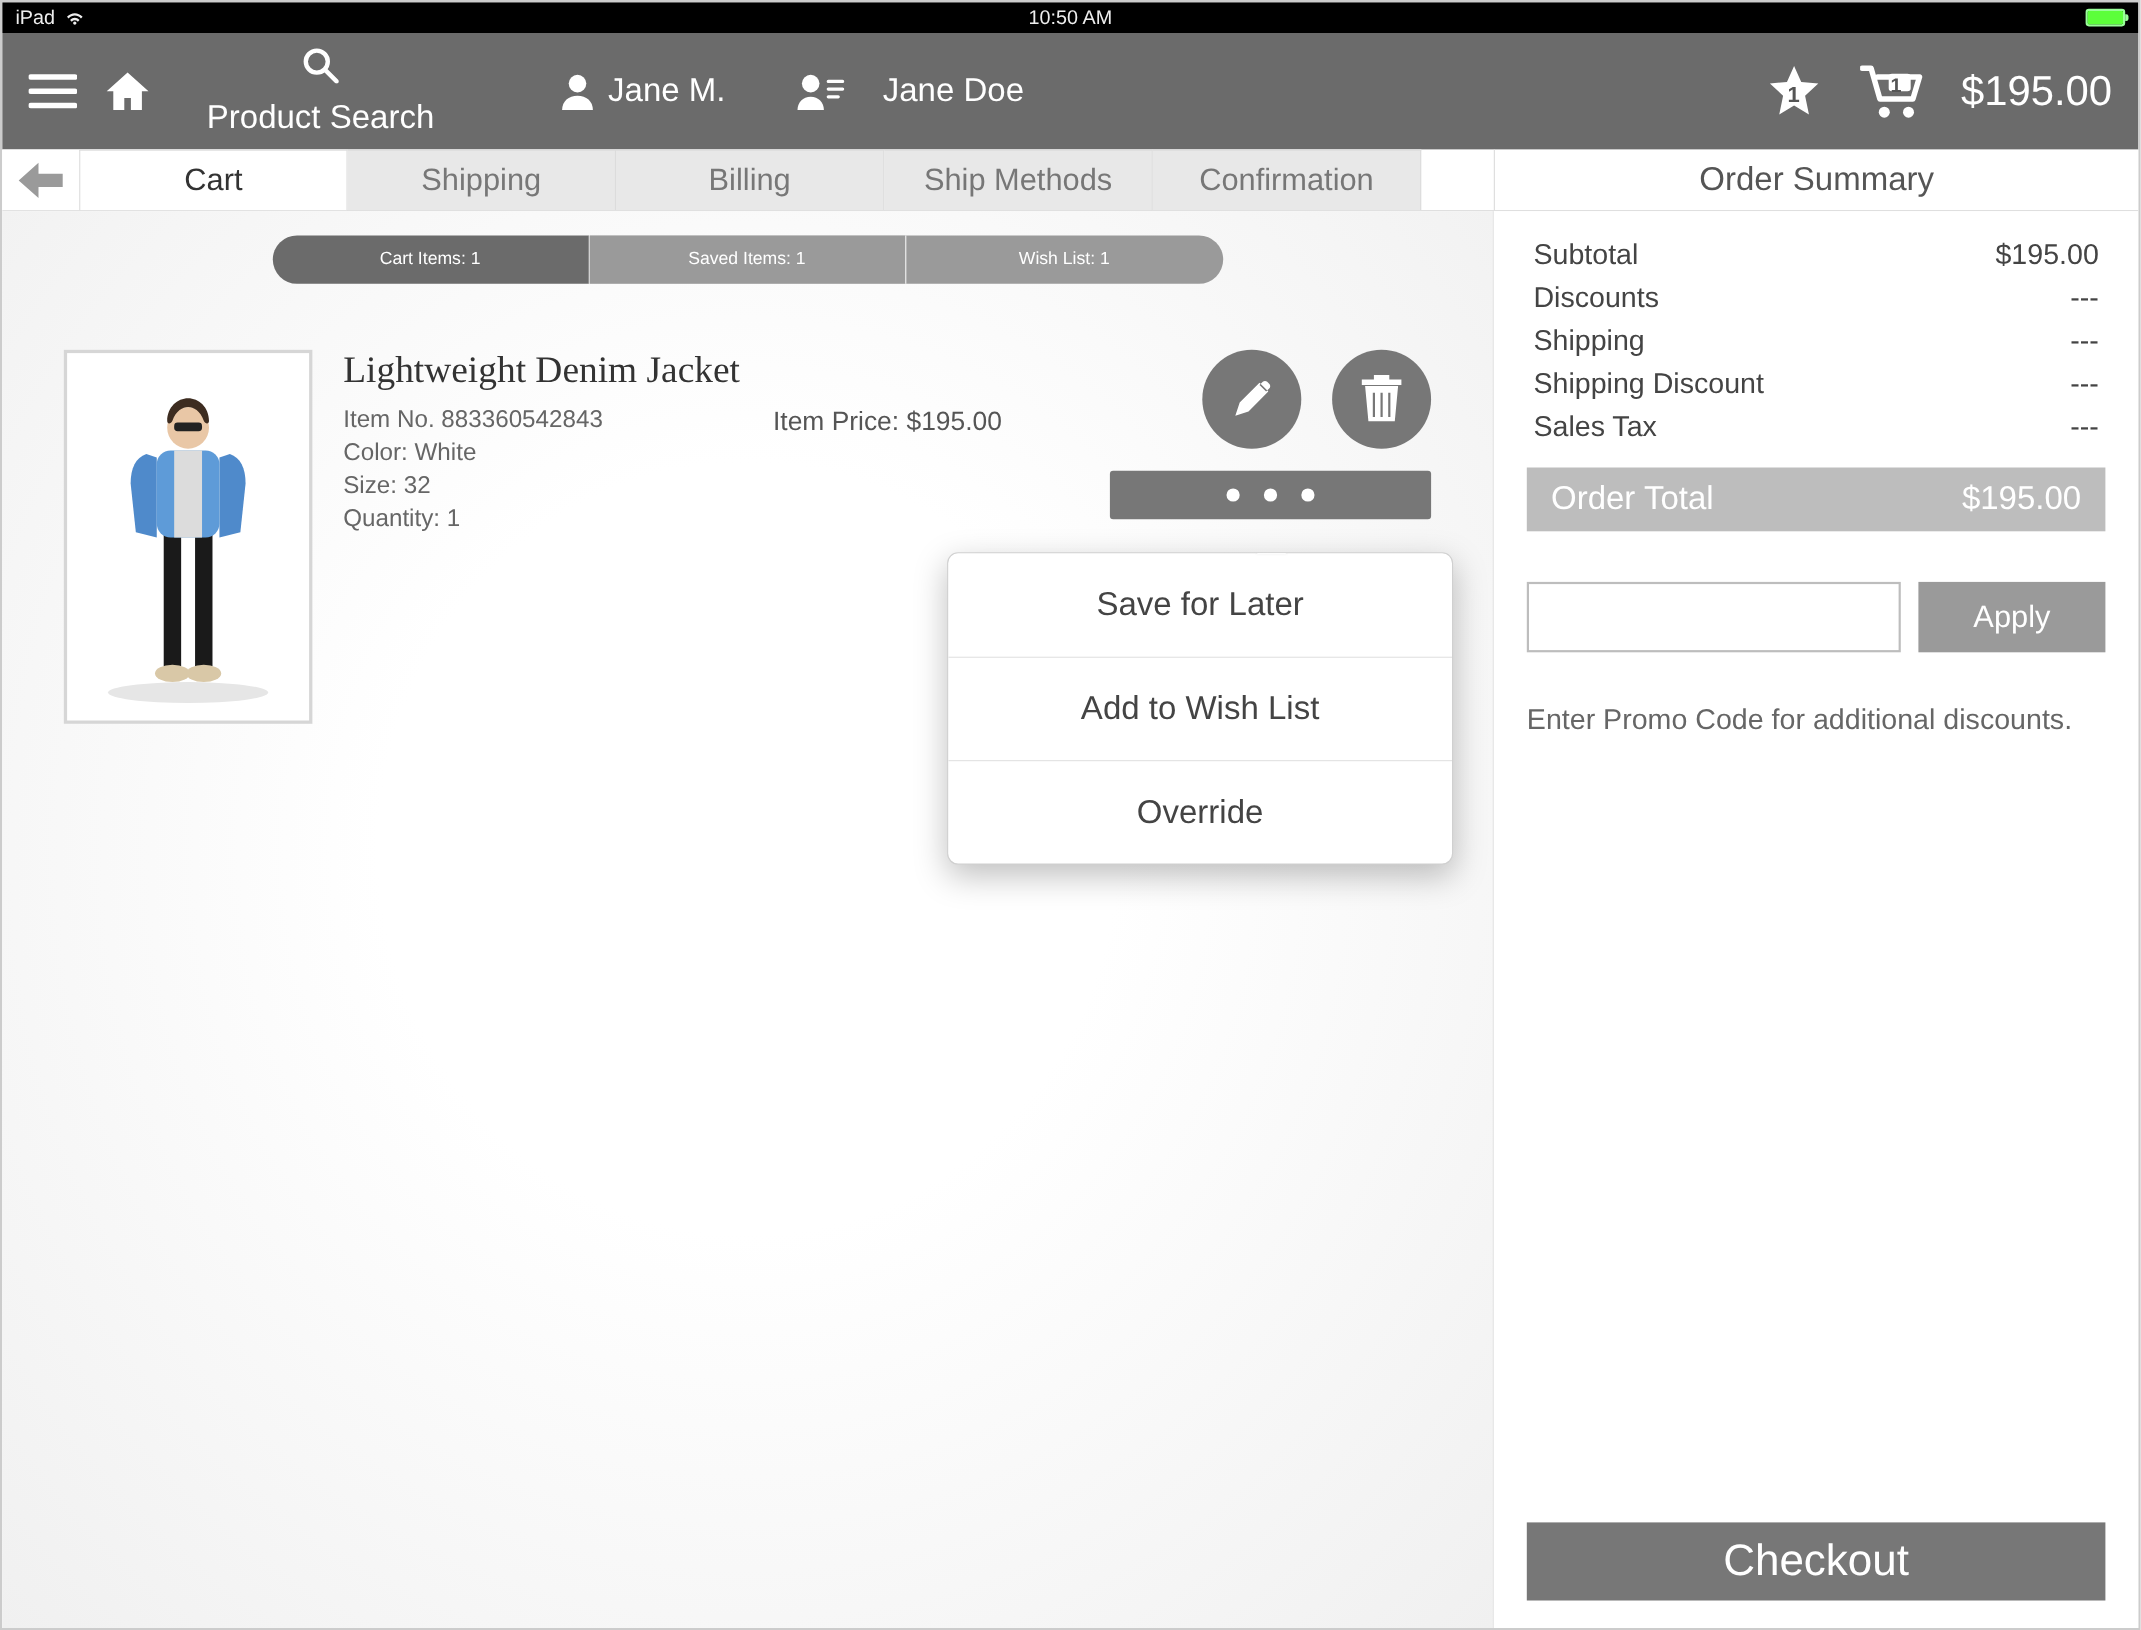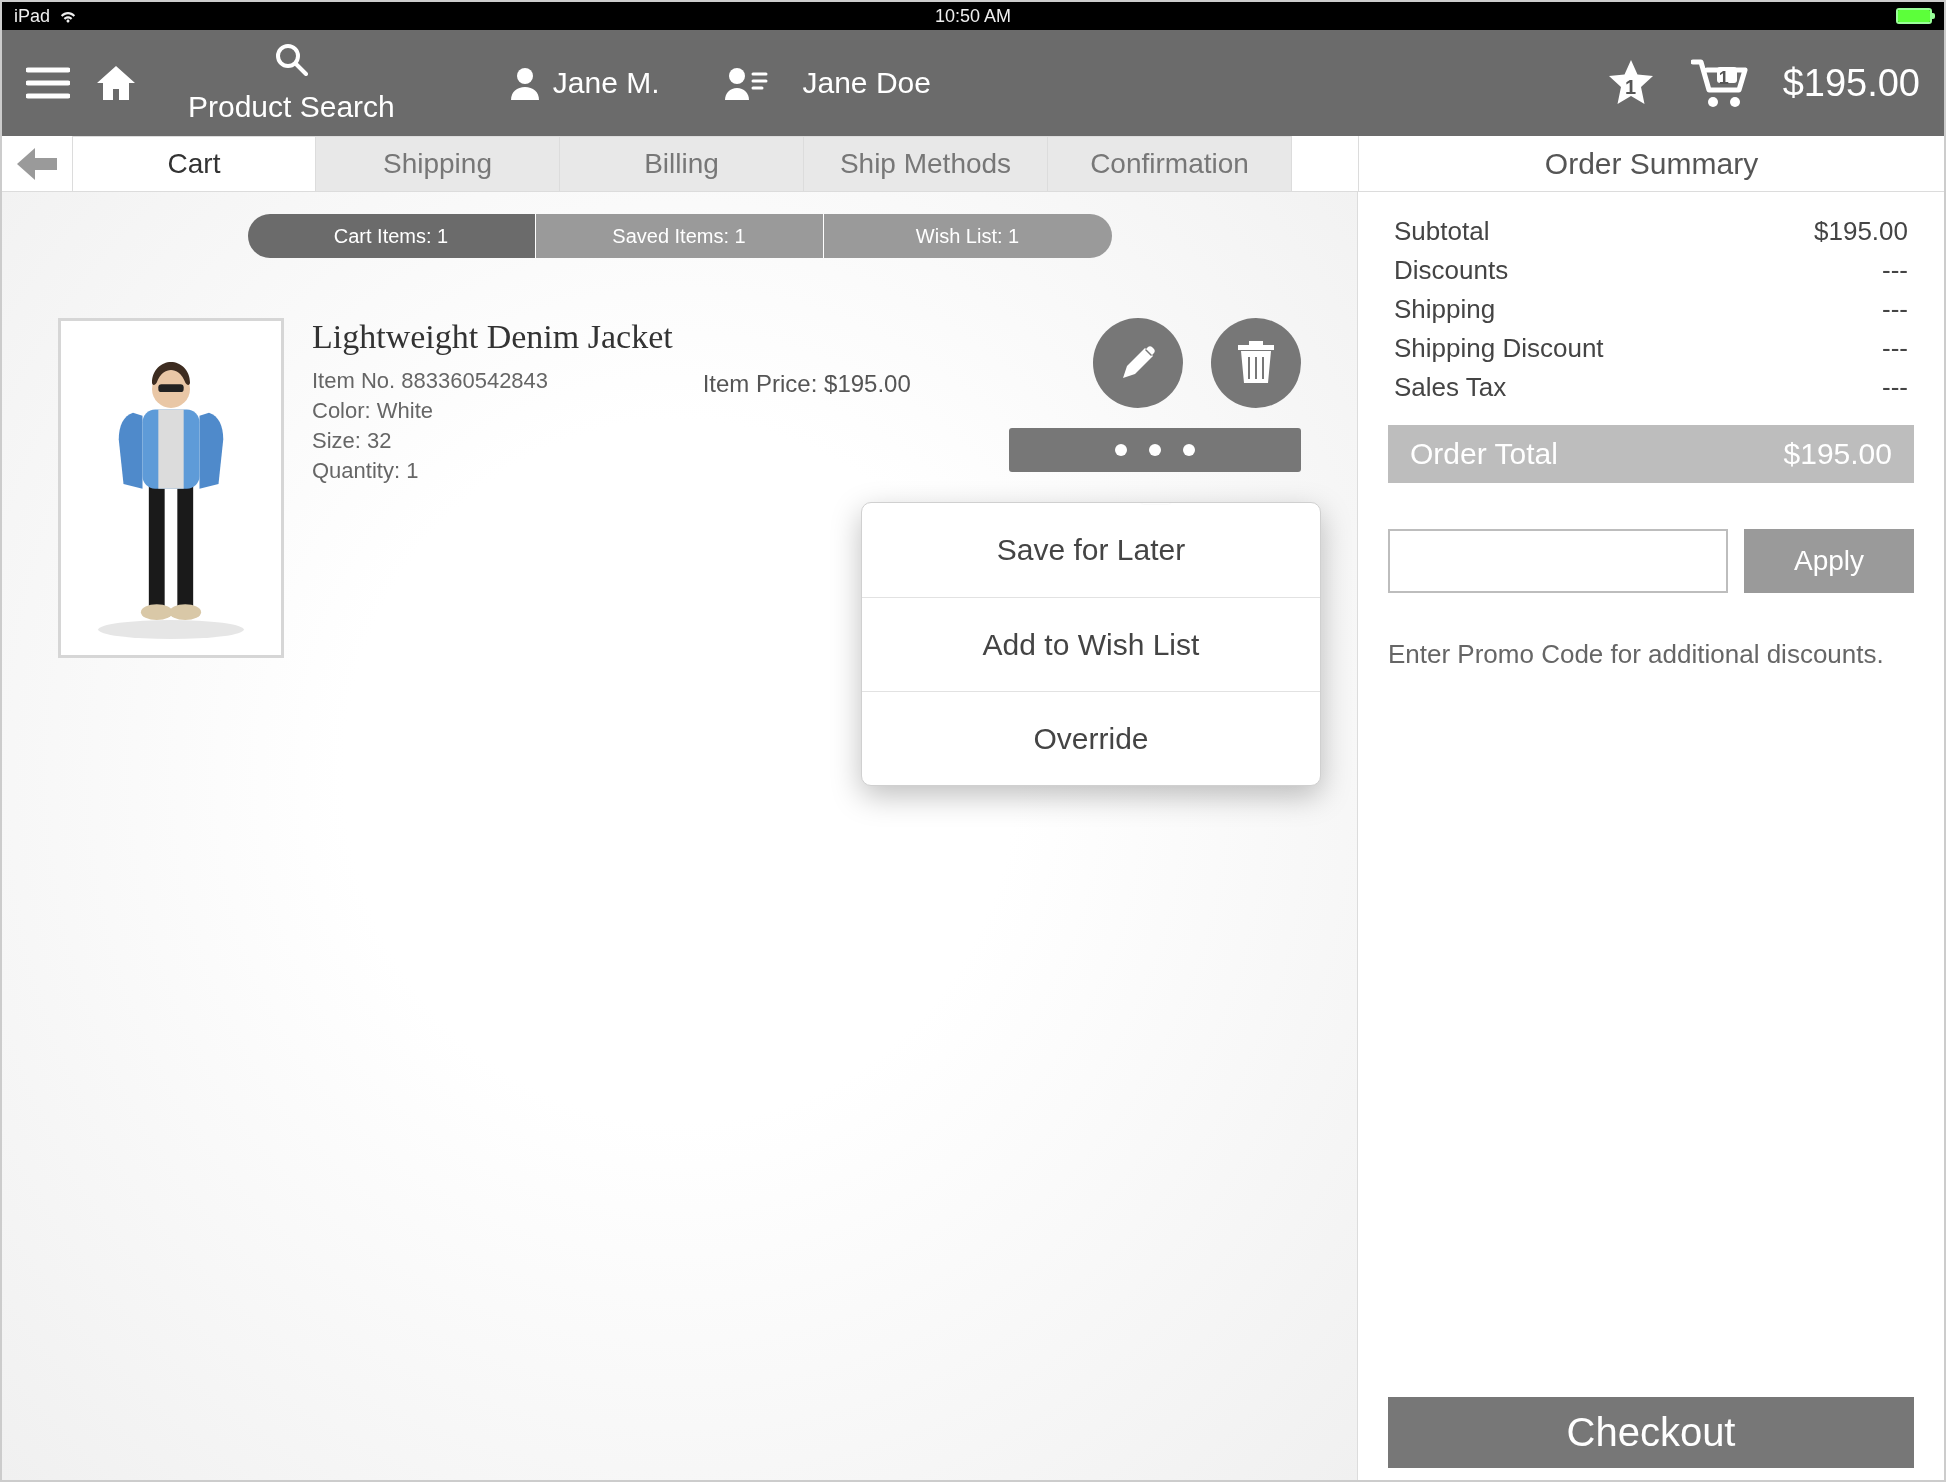"Cart Items: 1" .pill { font-size: 20px -> 16px }
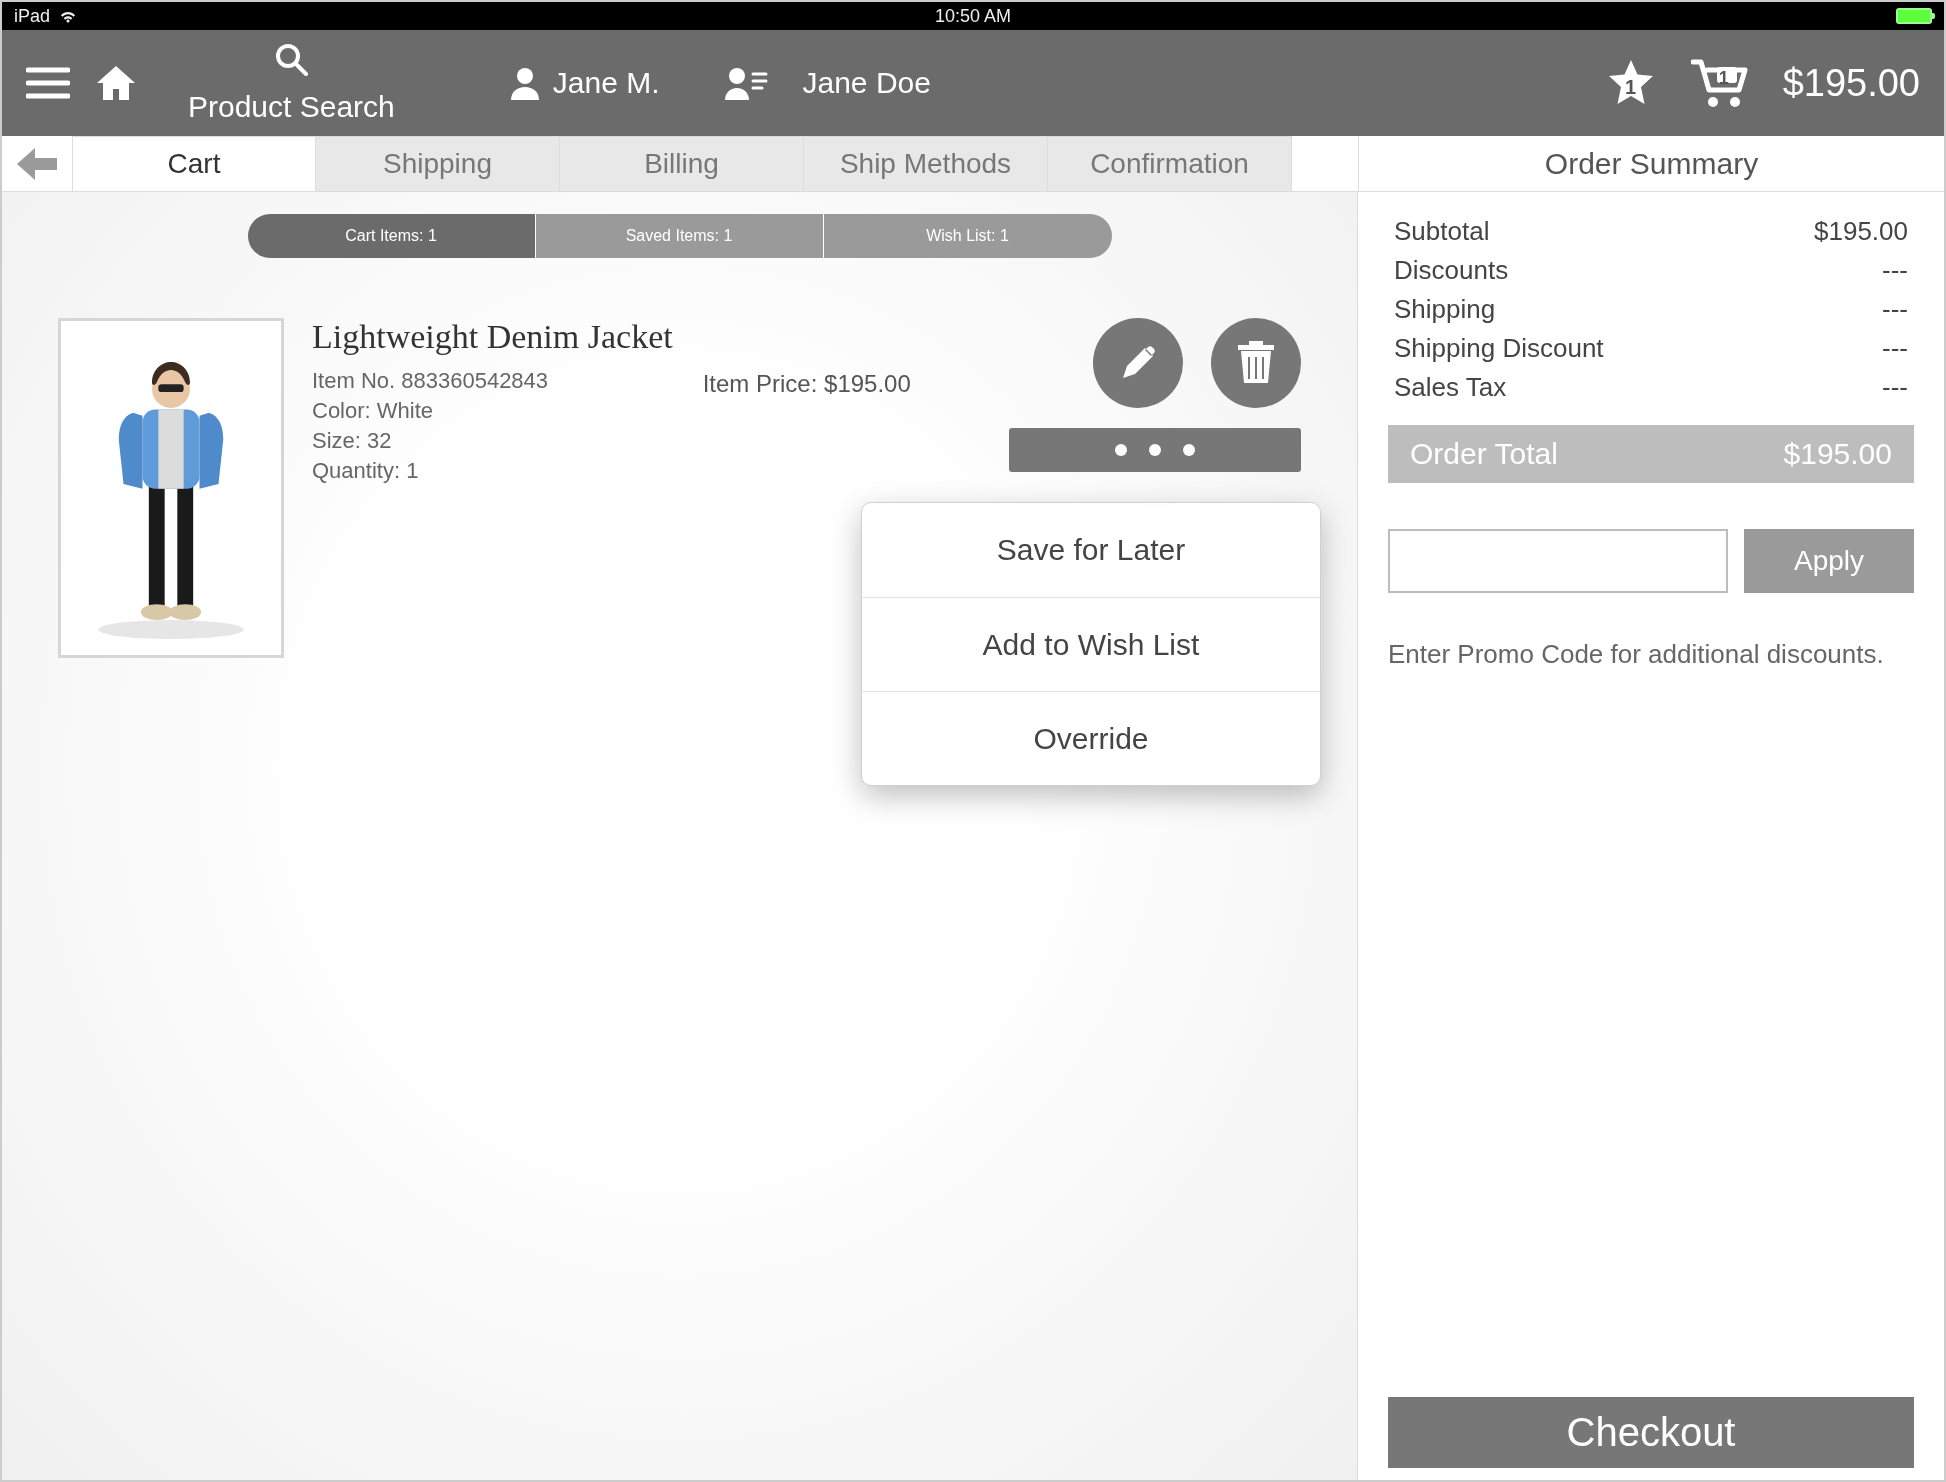"Subtotal" .right { padding: 20px 30px 12px -> 20px 30px 25px }
